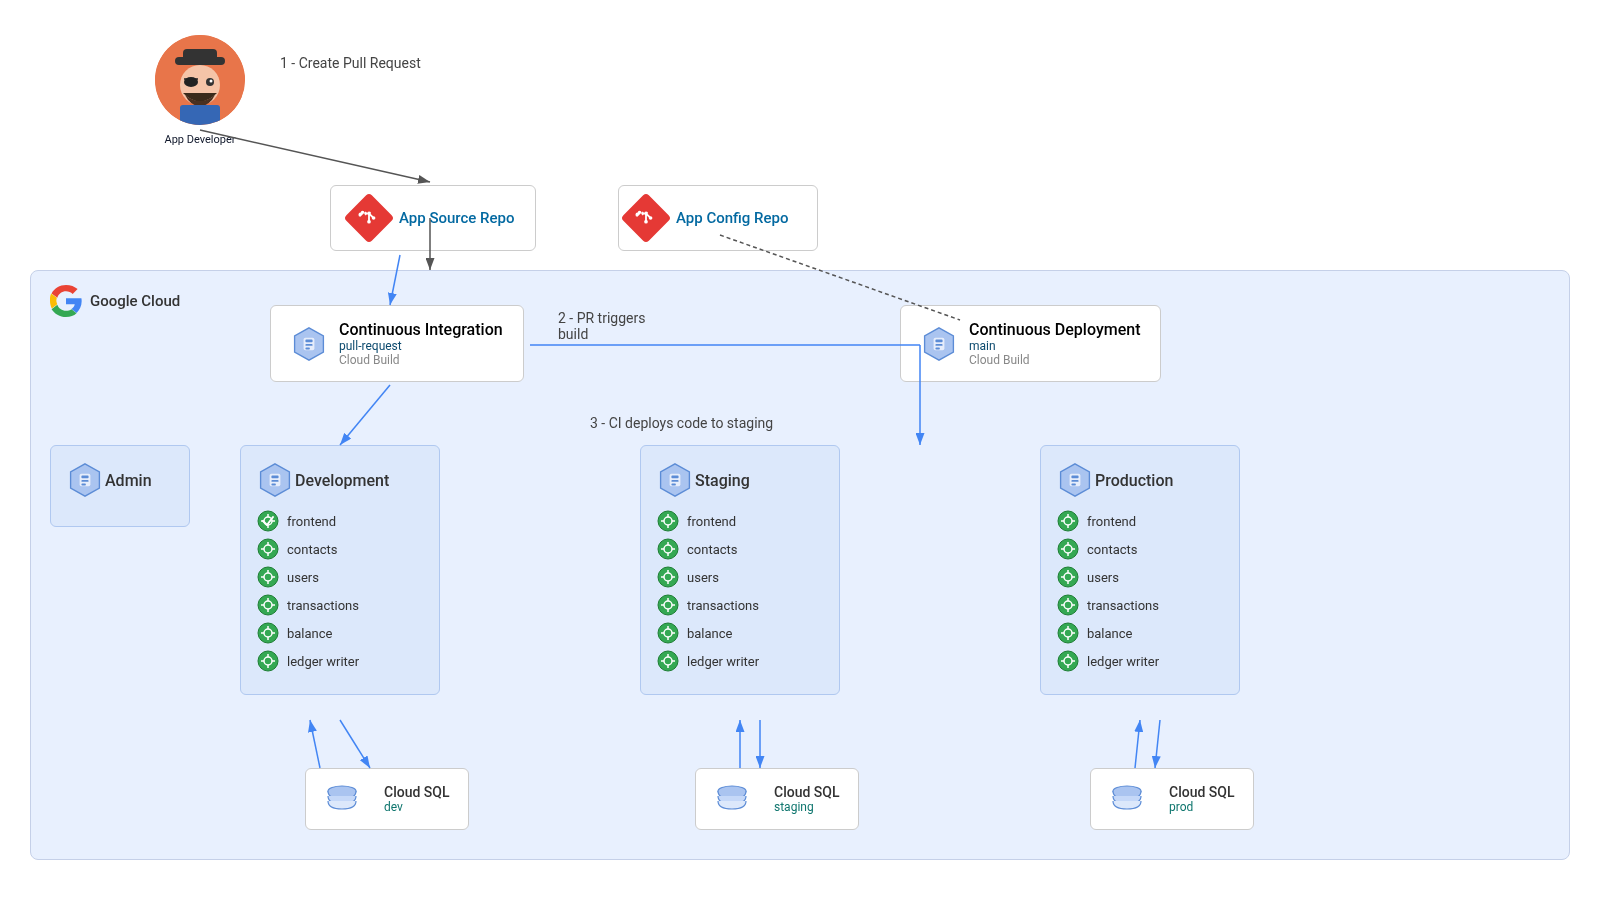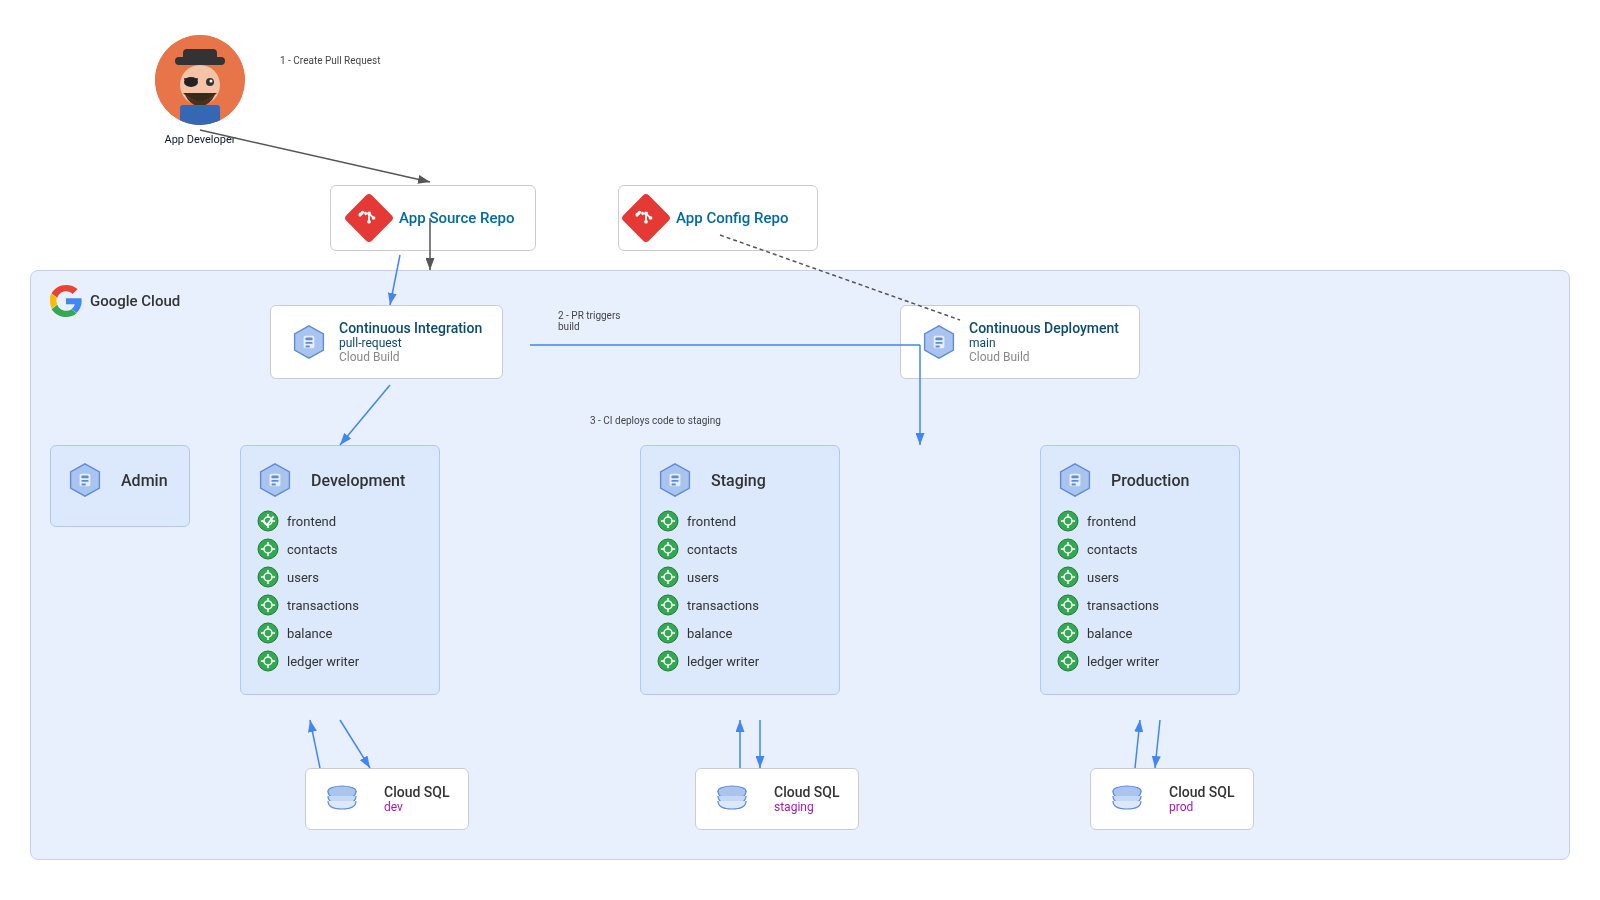"1 - Create Pull Request" .annotation { font-size: 10px -> 14px }
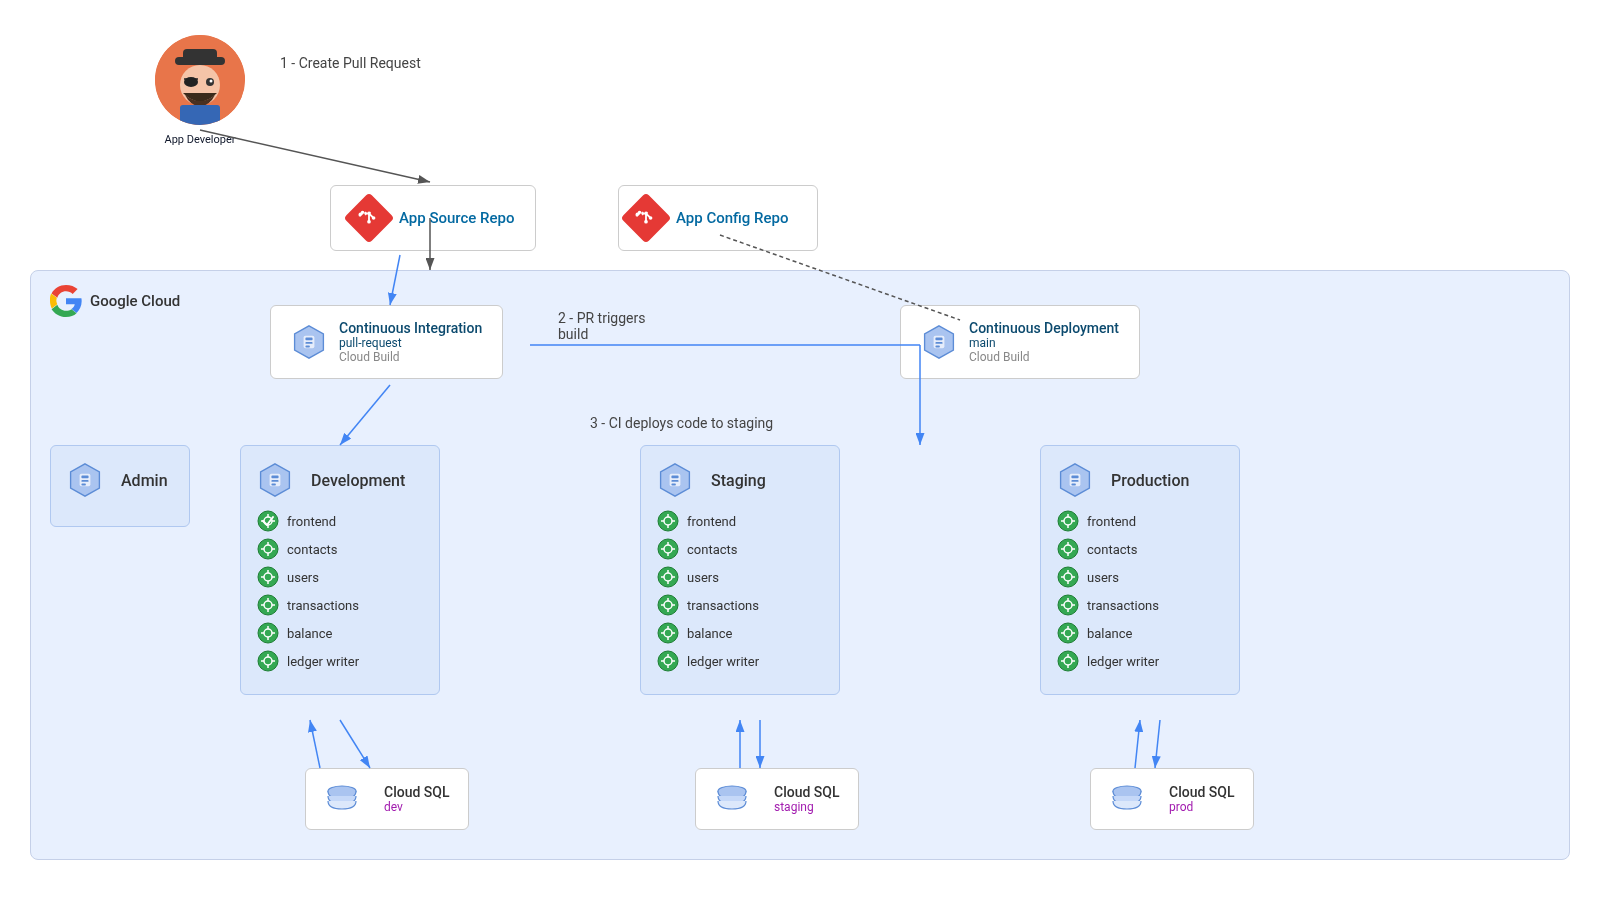"Continuous Integration" .build-title { color: #0c4a6e -> #000000; font-size: 14px -> 16px }
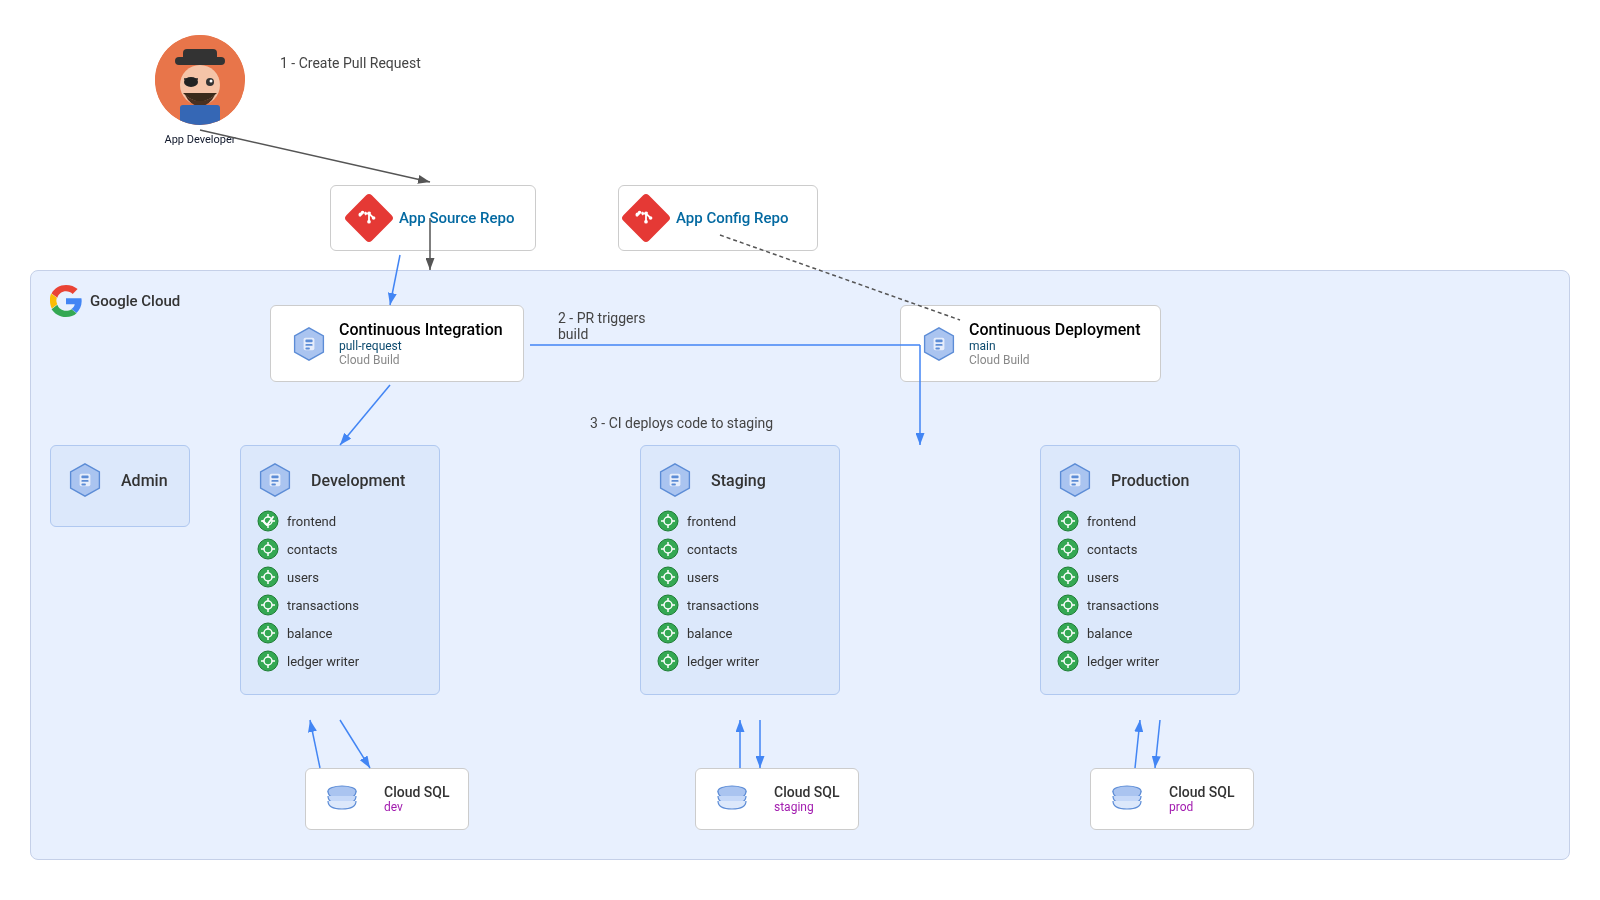"Admin" .cluster-header { gap: 18px -> 2px }
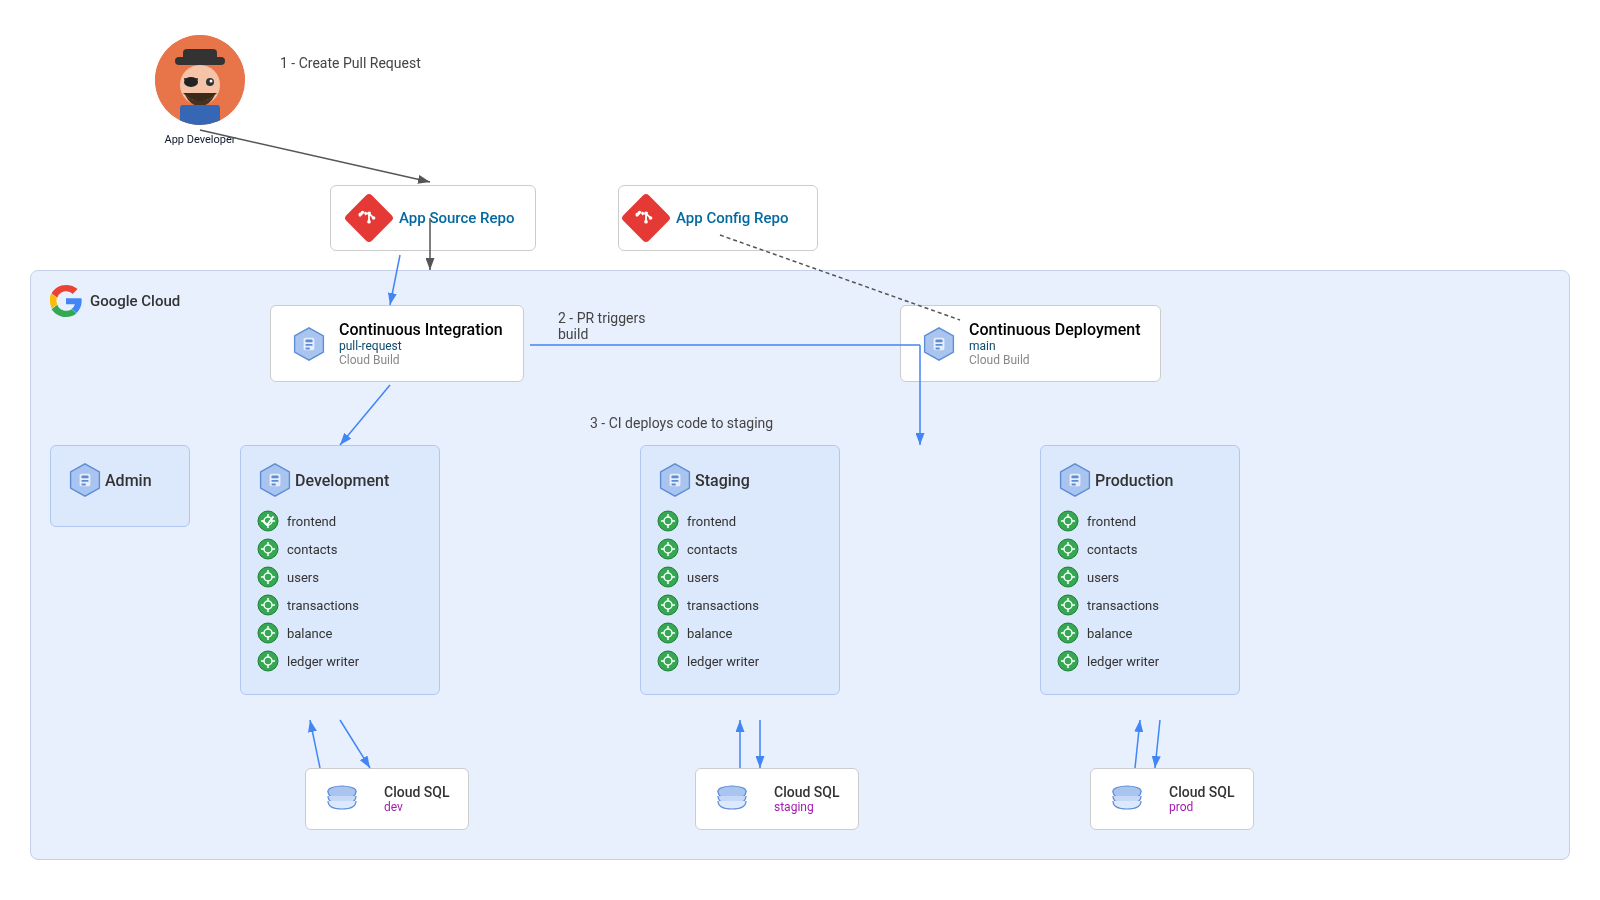"dev" .sql-subtitle { color: #a21caf -> #0f766e }
